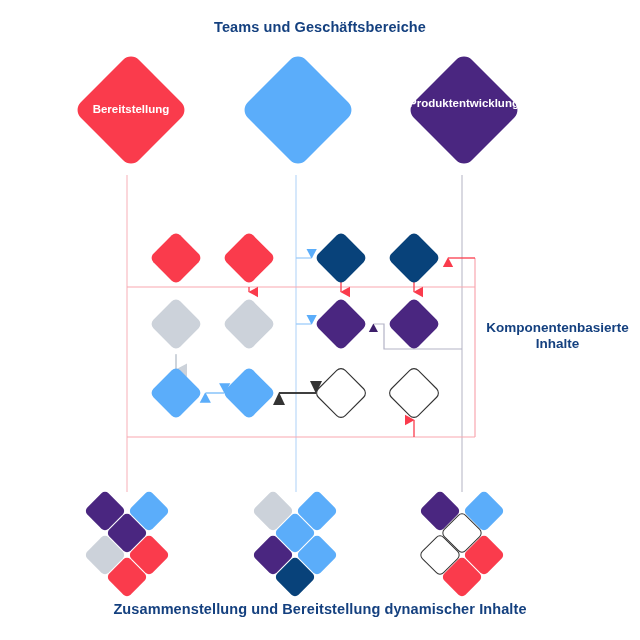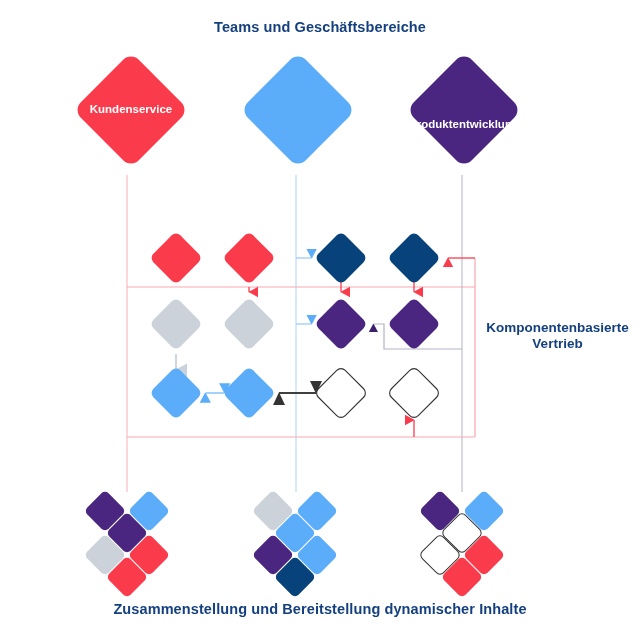"Kundenservice" div.node-text { text: Kundenservice -> Bereitstellung }
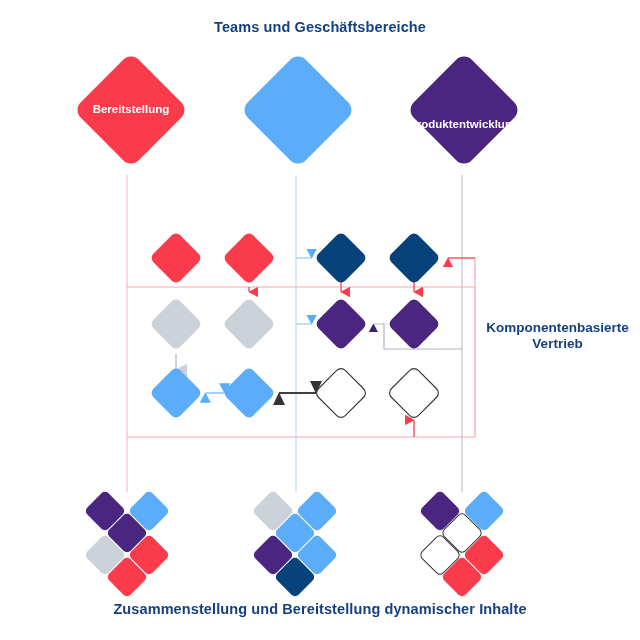"Produktentwicklung" div.node-text { top: 118px -> 97px }
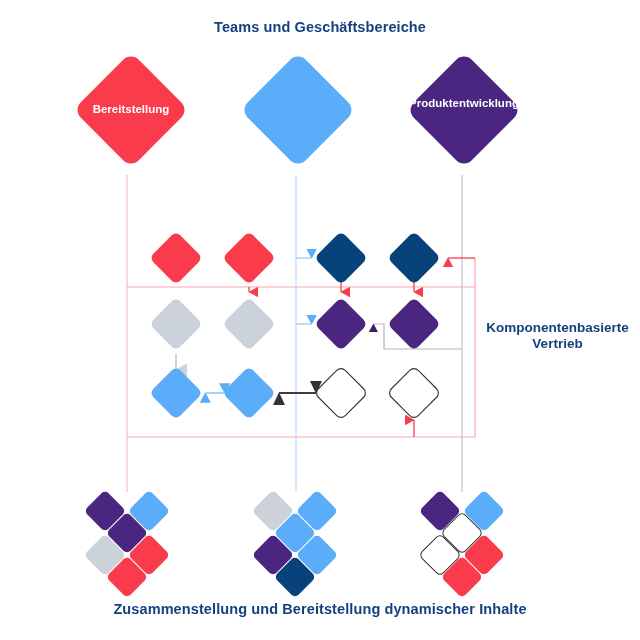"Komponentenbasierte" div.label { text: Vertrieb -> Inhalte }
